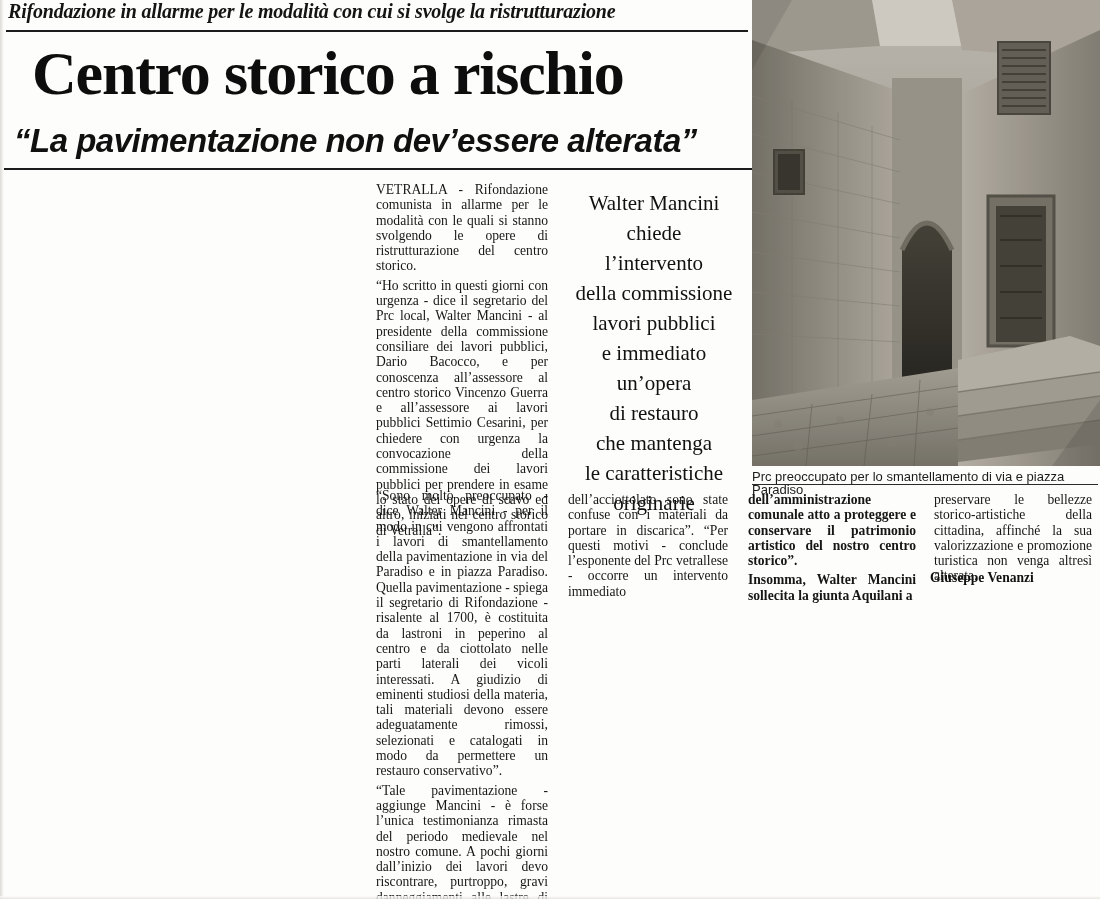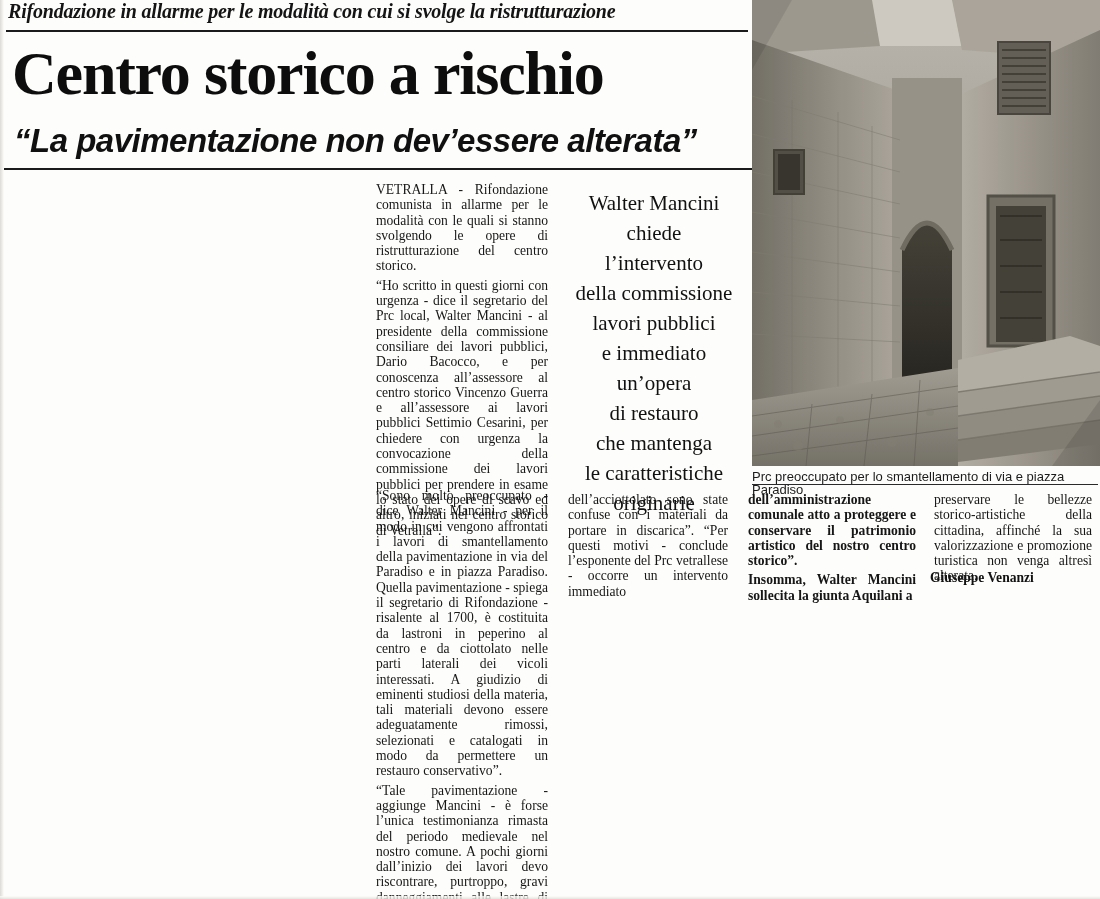"Centro storico a rischio" .headline { left: 12px -> 32px }
